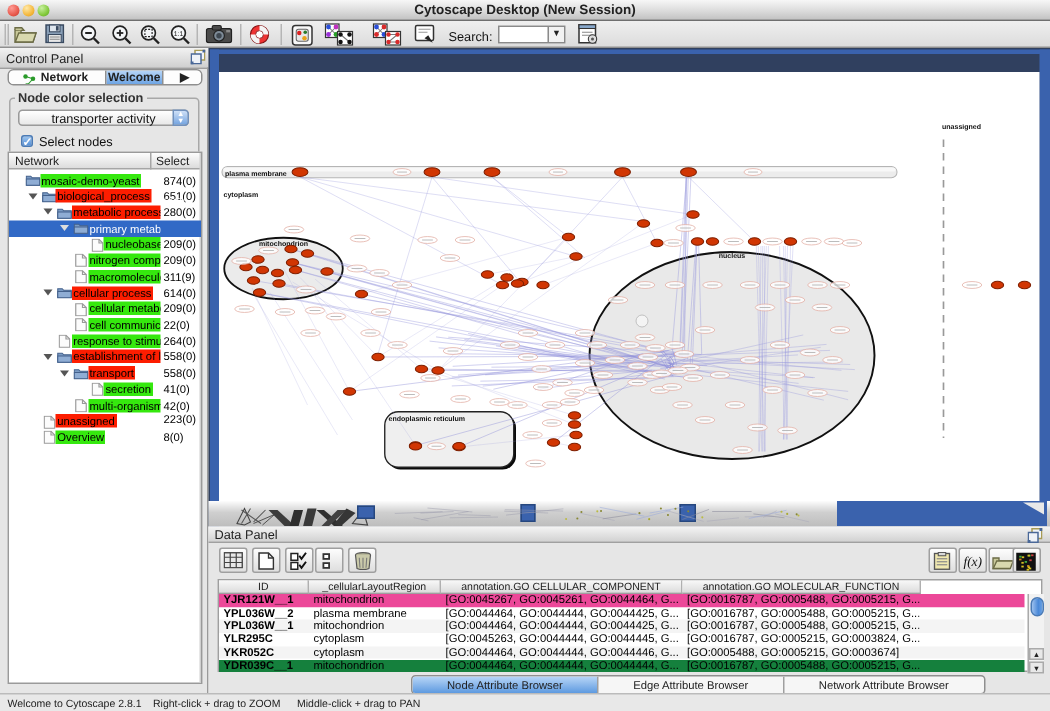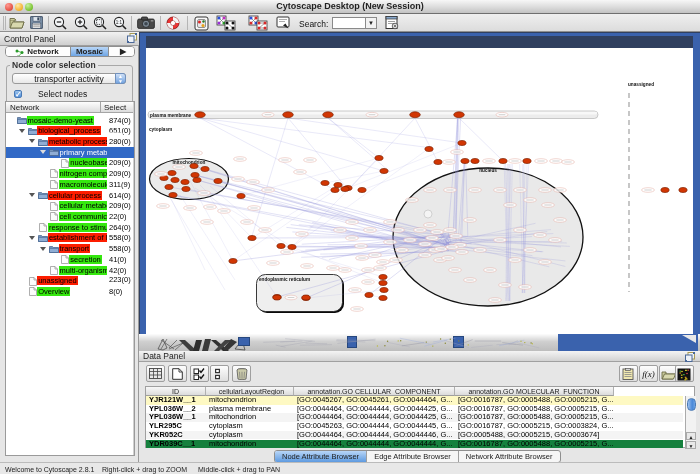"Mosaic" div.cp-tab { text: Mosaic -> Welcome }
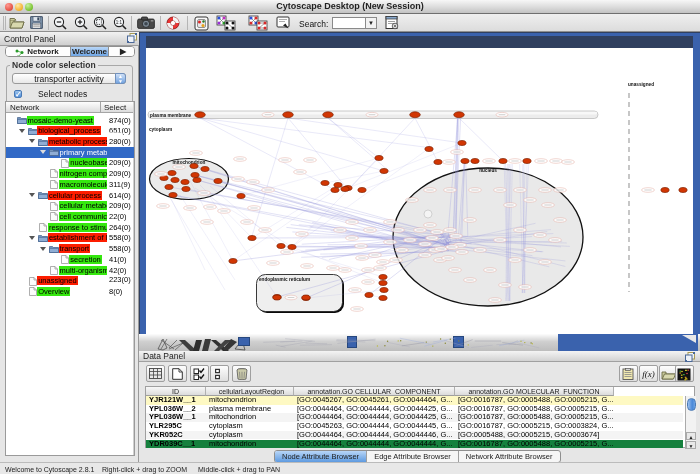"Select nodes" #checkbox-label { left: 38px -> 26px }
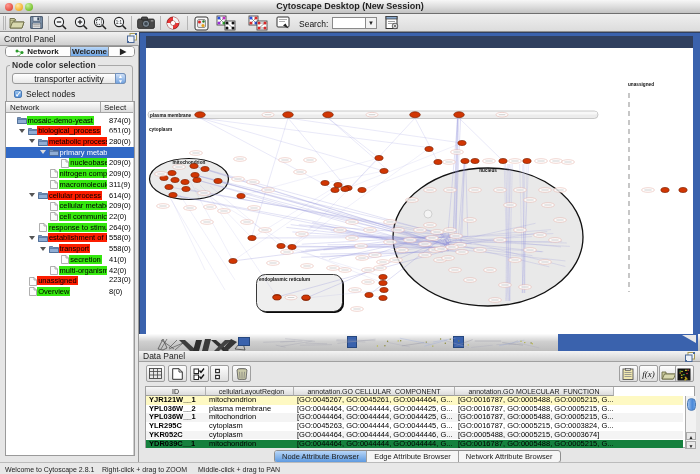"YJR121W__1" div.dp-row { background: #fef9c3 -> #ec4899 }
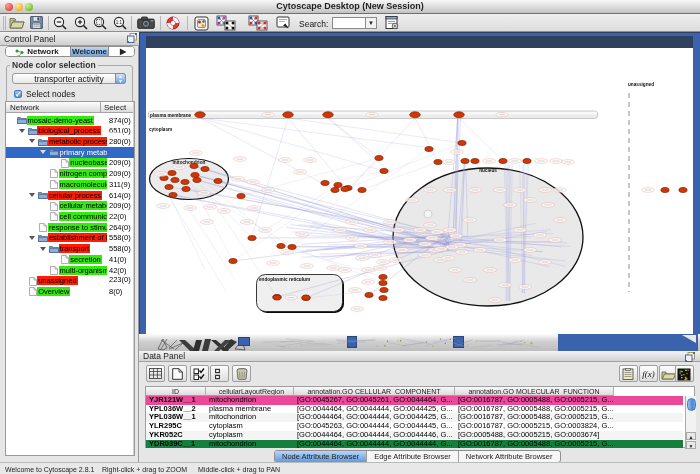"Node Attribute Browser" .dp-tab { padding: 0 7px -> 0 23px }
